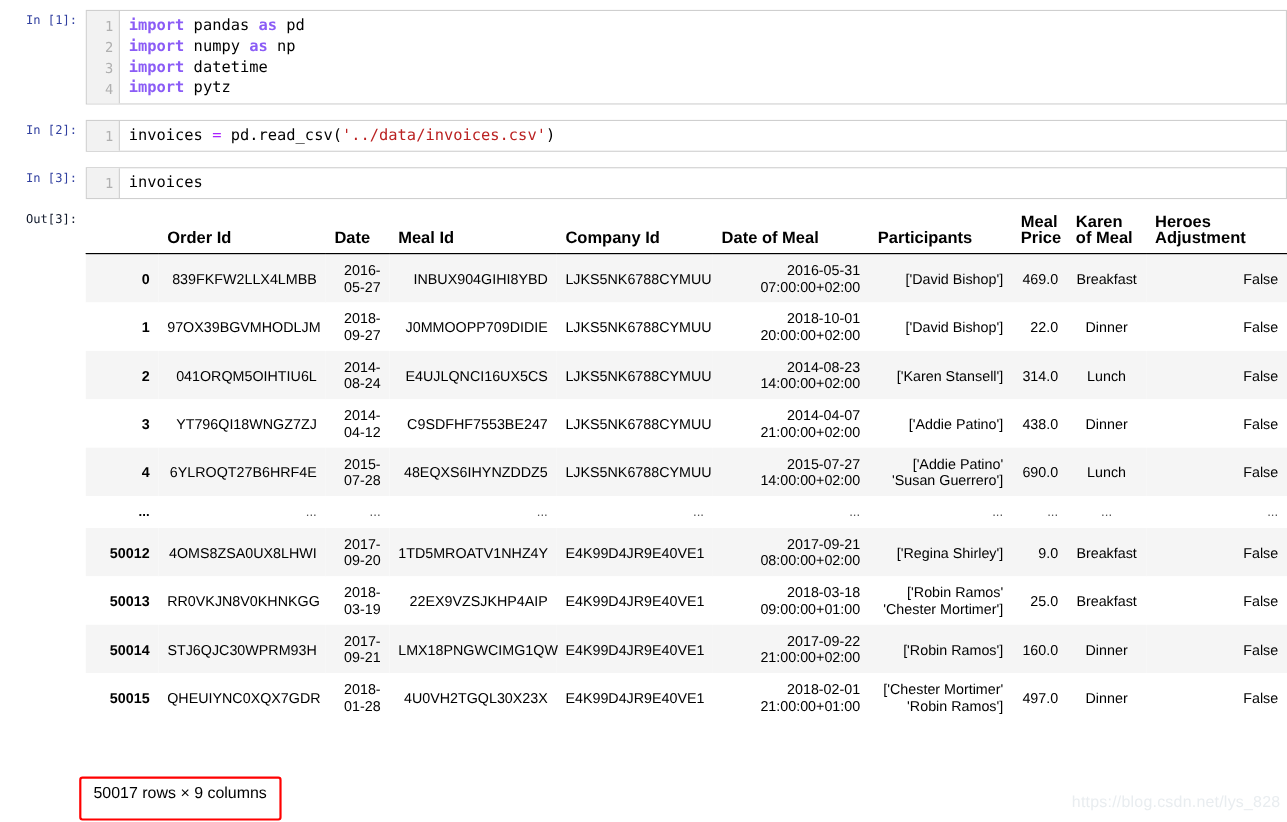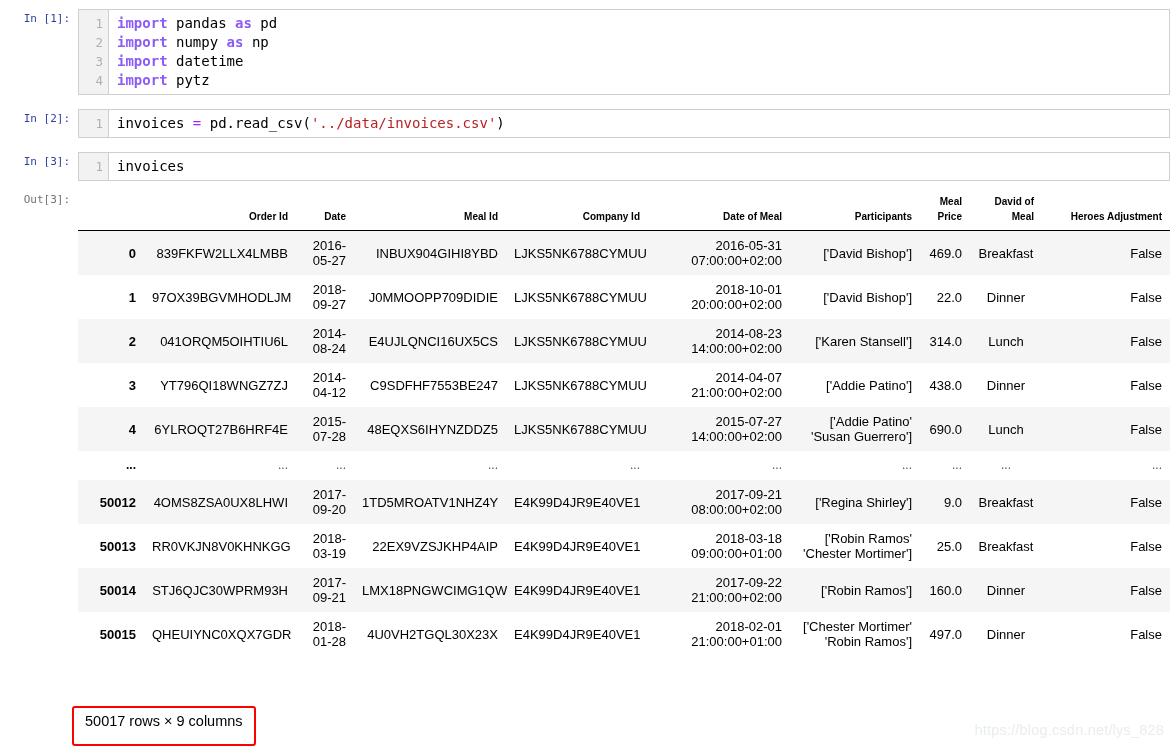"Out[3]:" .prompt.out { color: #737373 -> #0f172a }
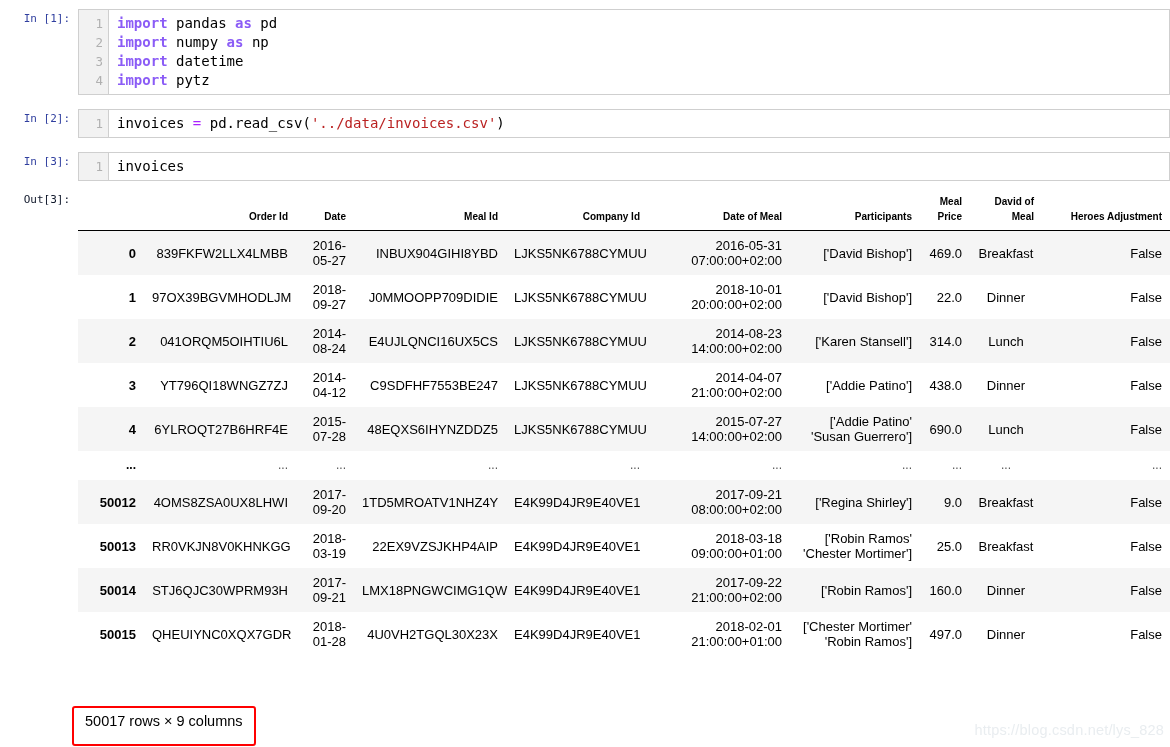"Meal Price" table.dataframe thead th { font-size: 10px -> 15px; text-align: right -> left }
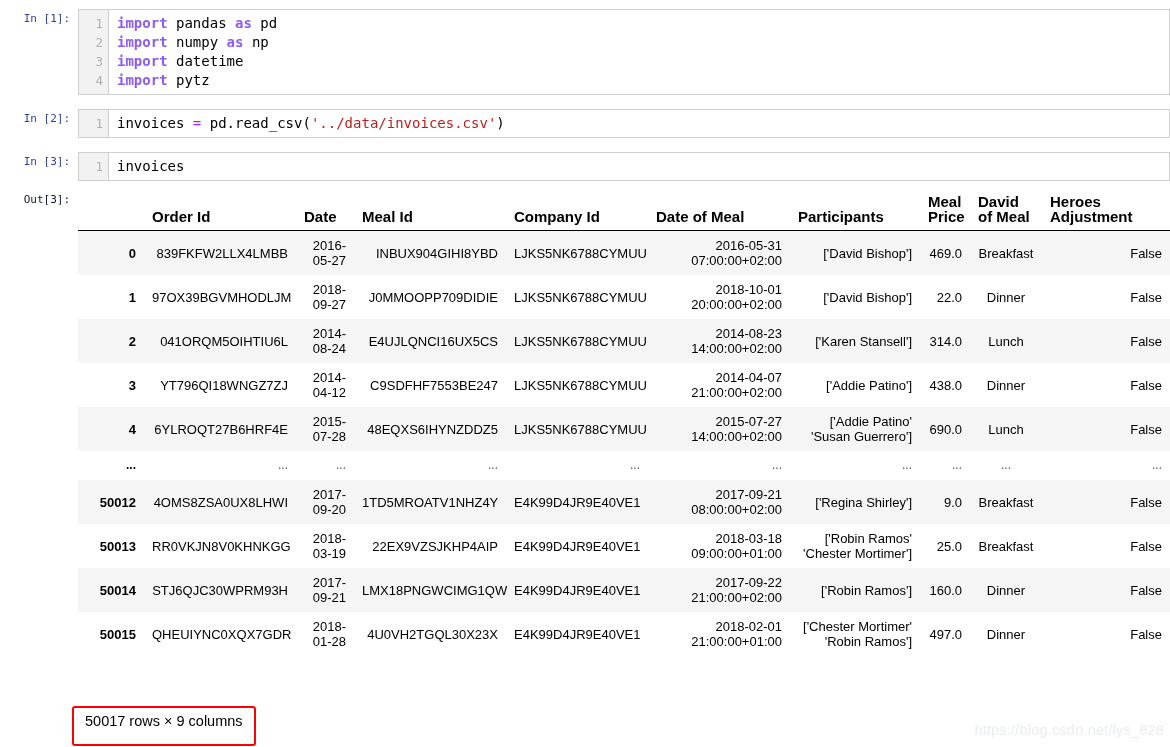"David of Meal" th.num { text: David -> Karen }
